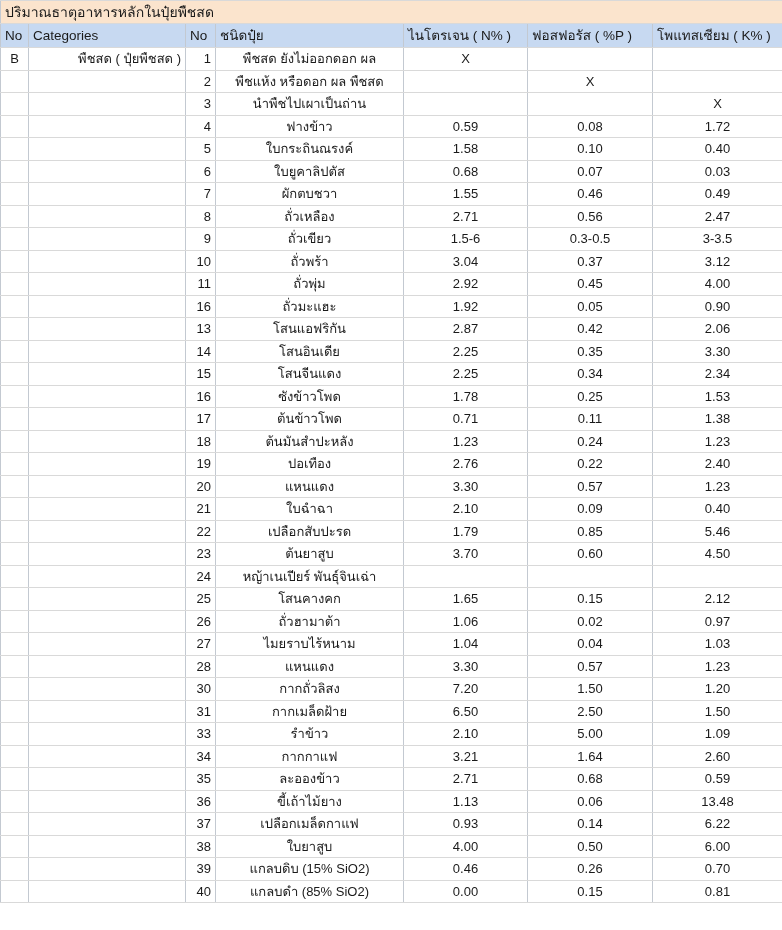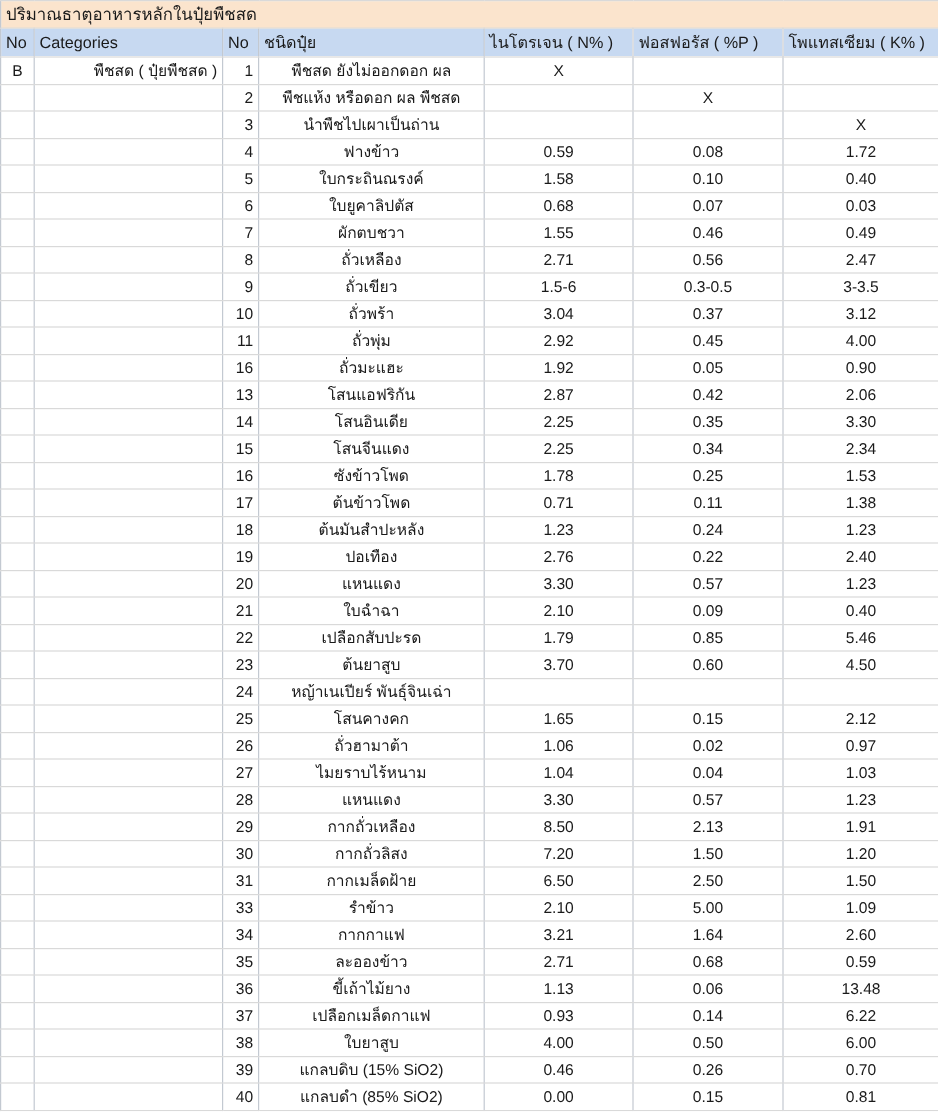"29" tr { html: <tr> <td></td> <td></td> <td>29</td> <td>กากถั่วเหลือง</td> <td>8.50</td> <td>2.13</td> <td>1.91</td> </tr> -> none }
